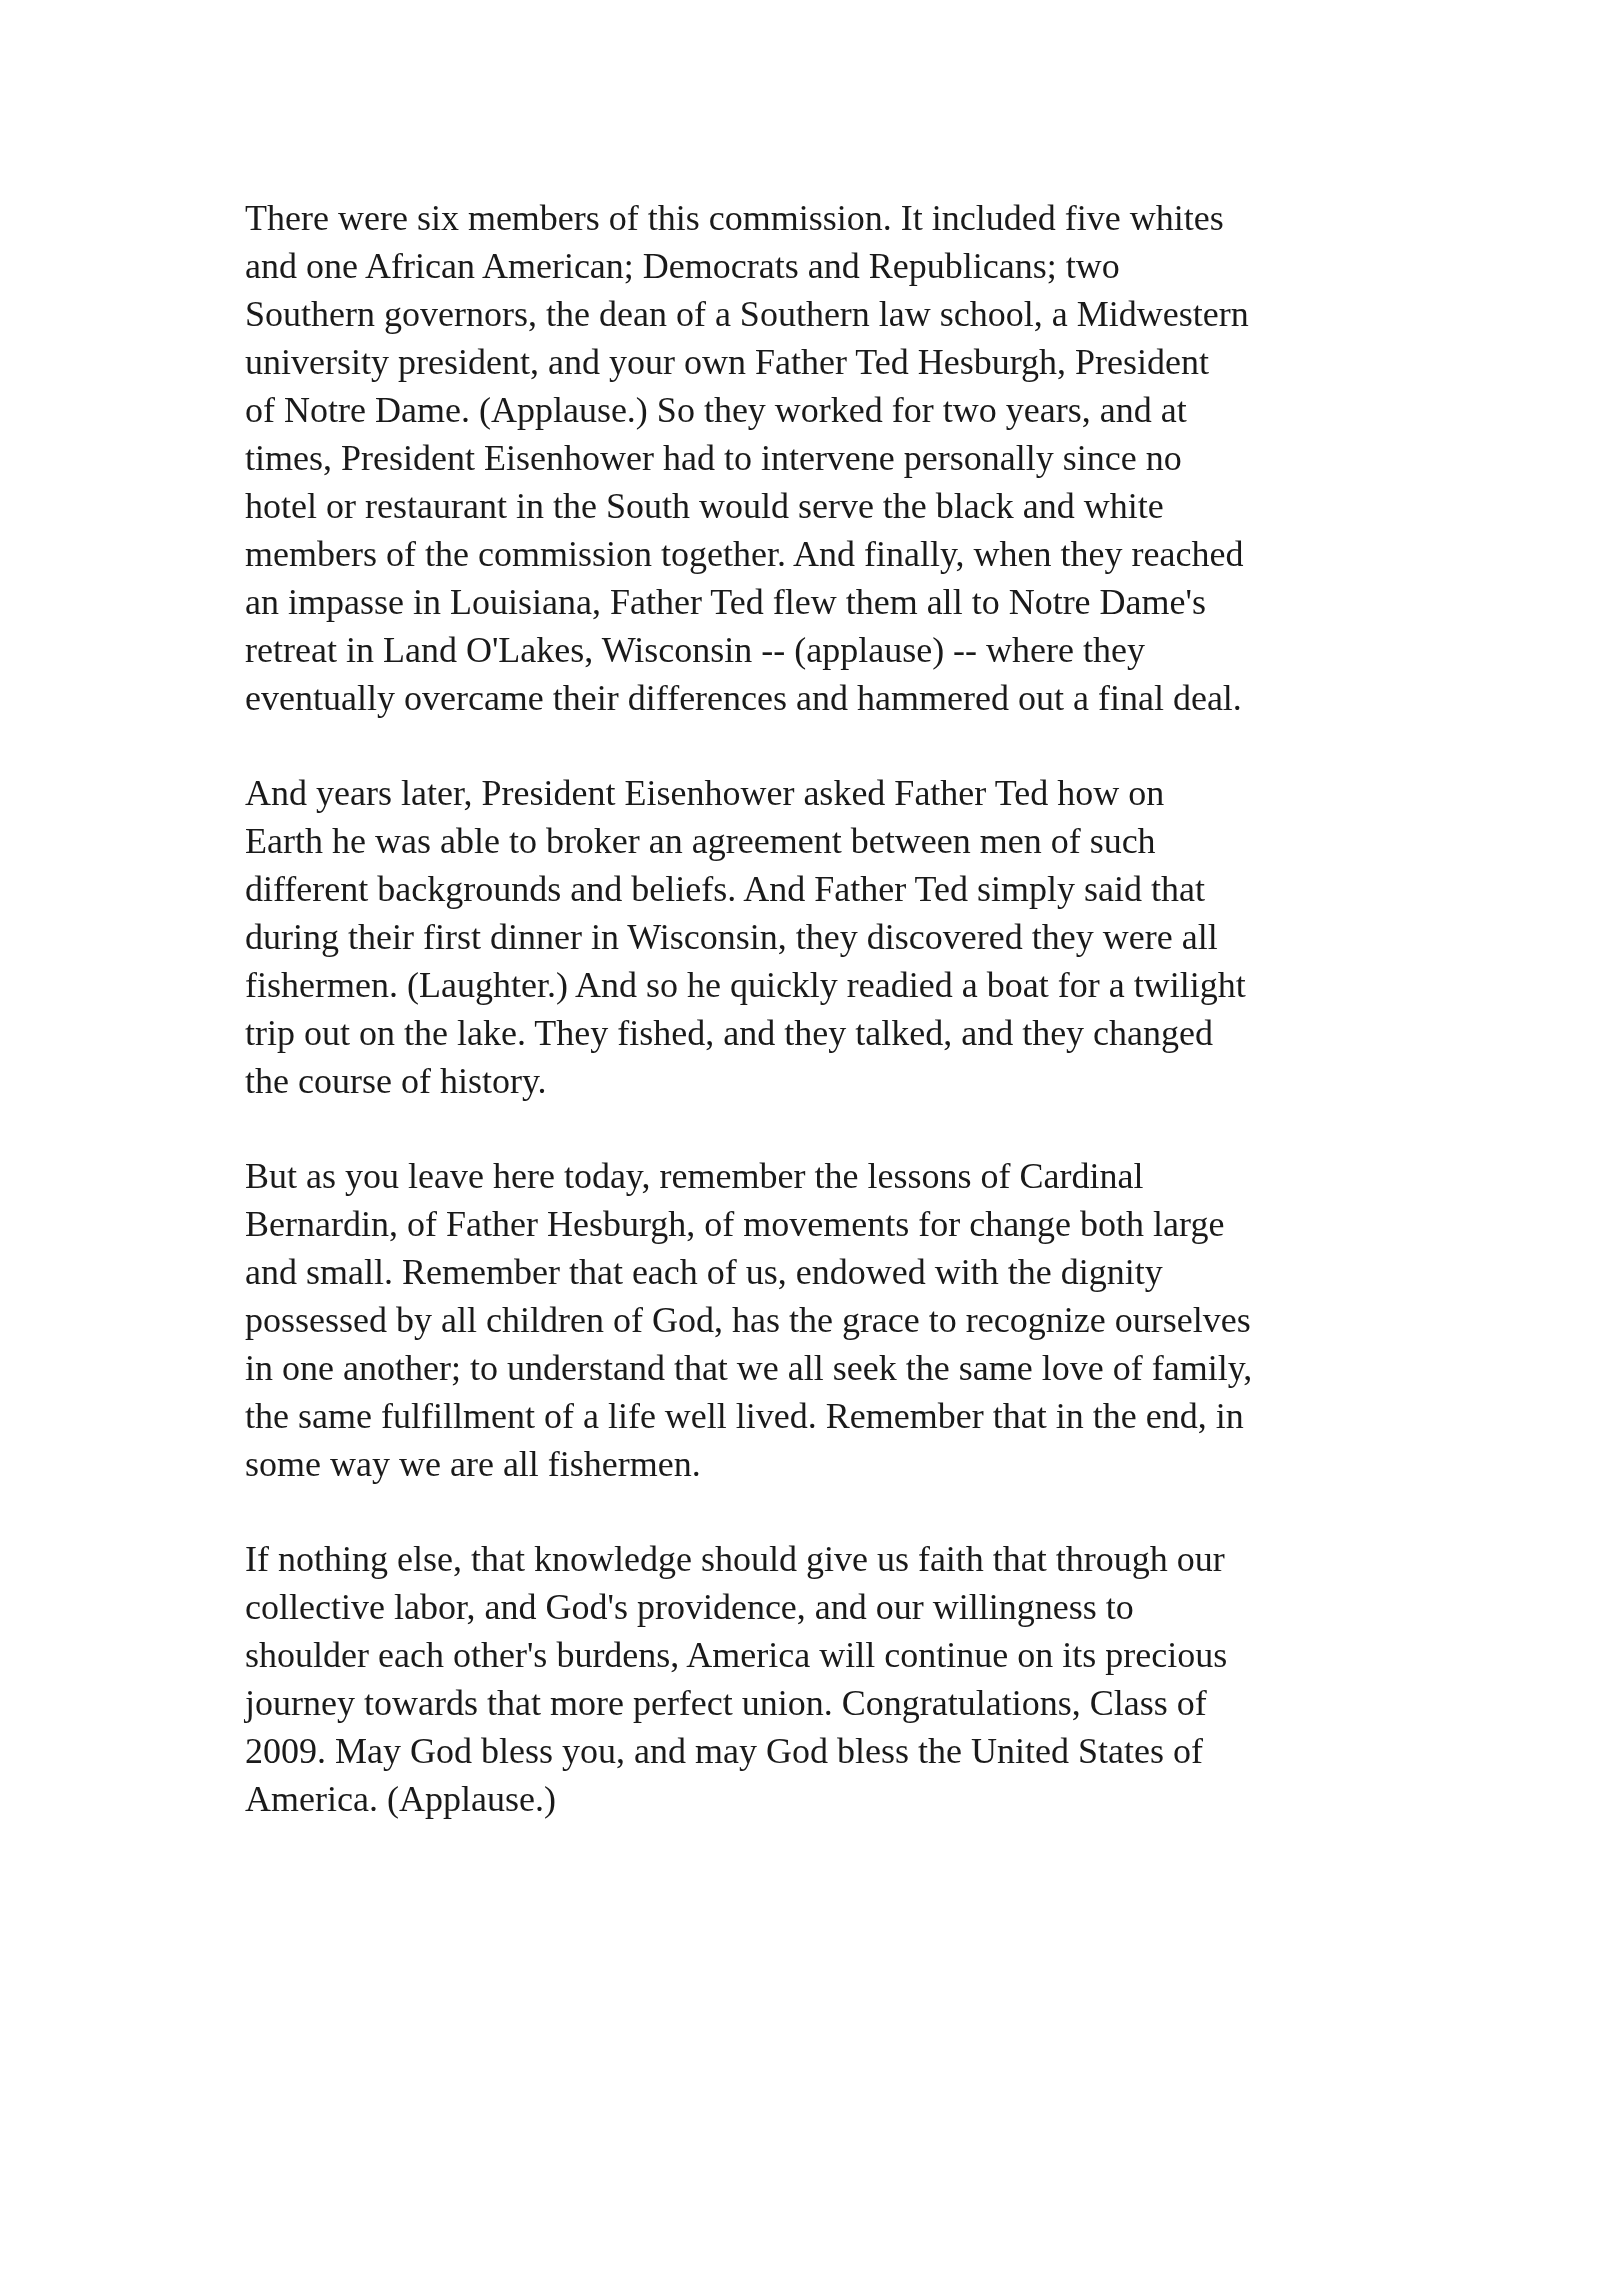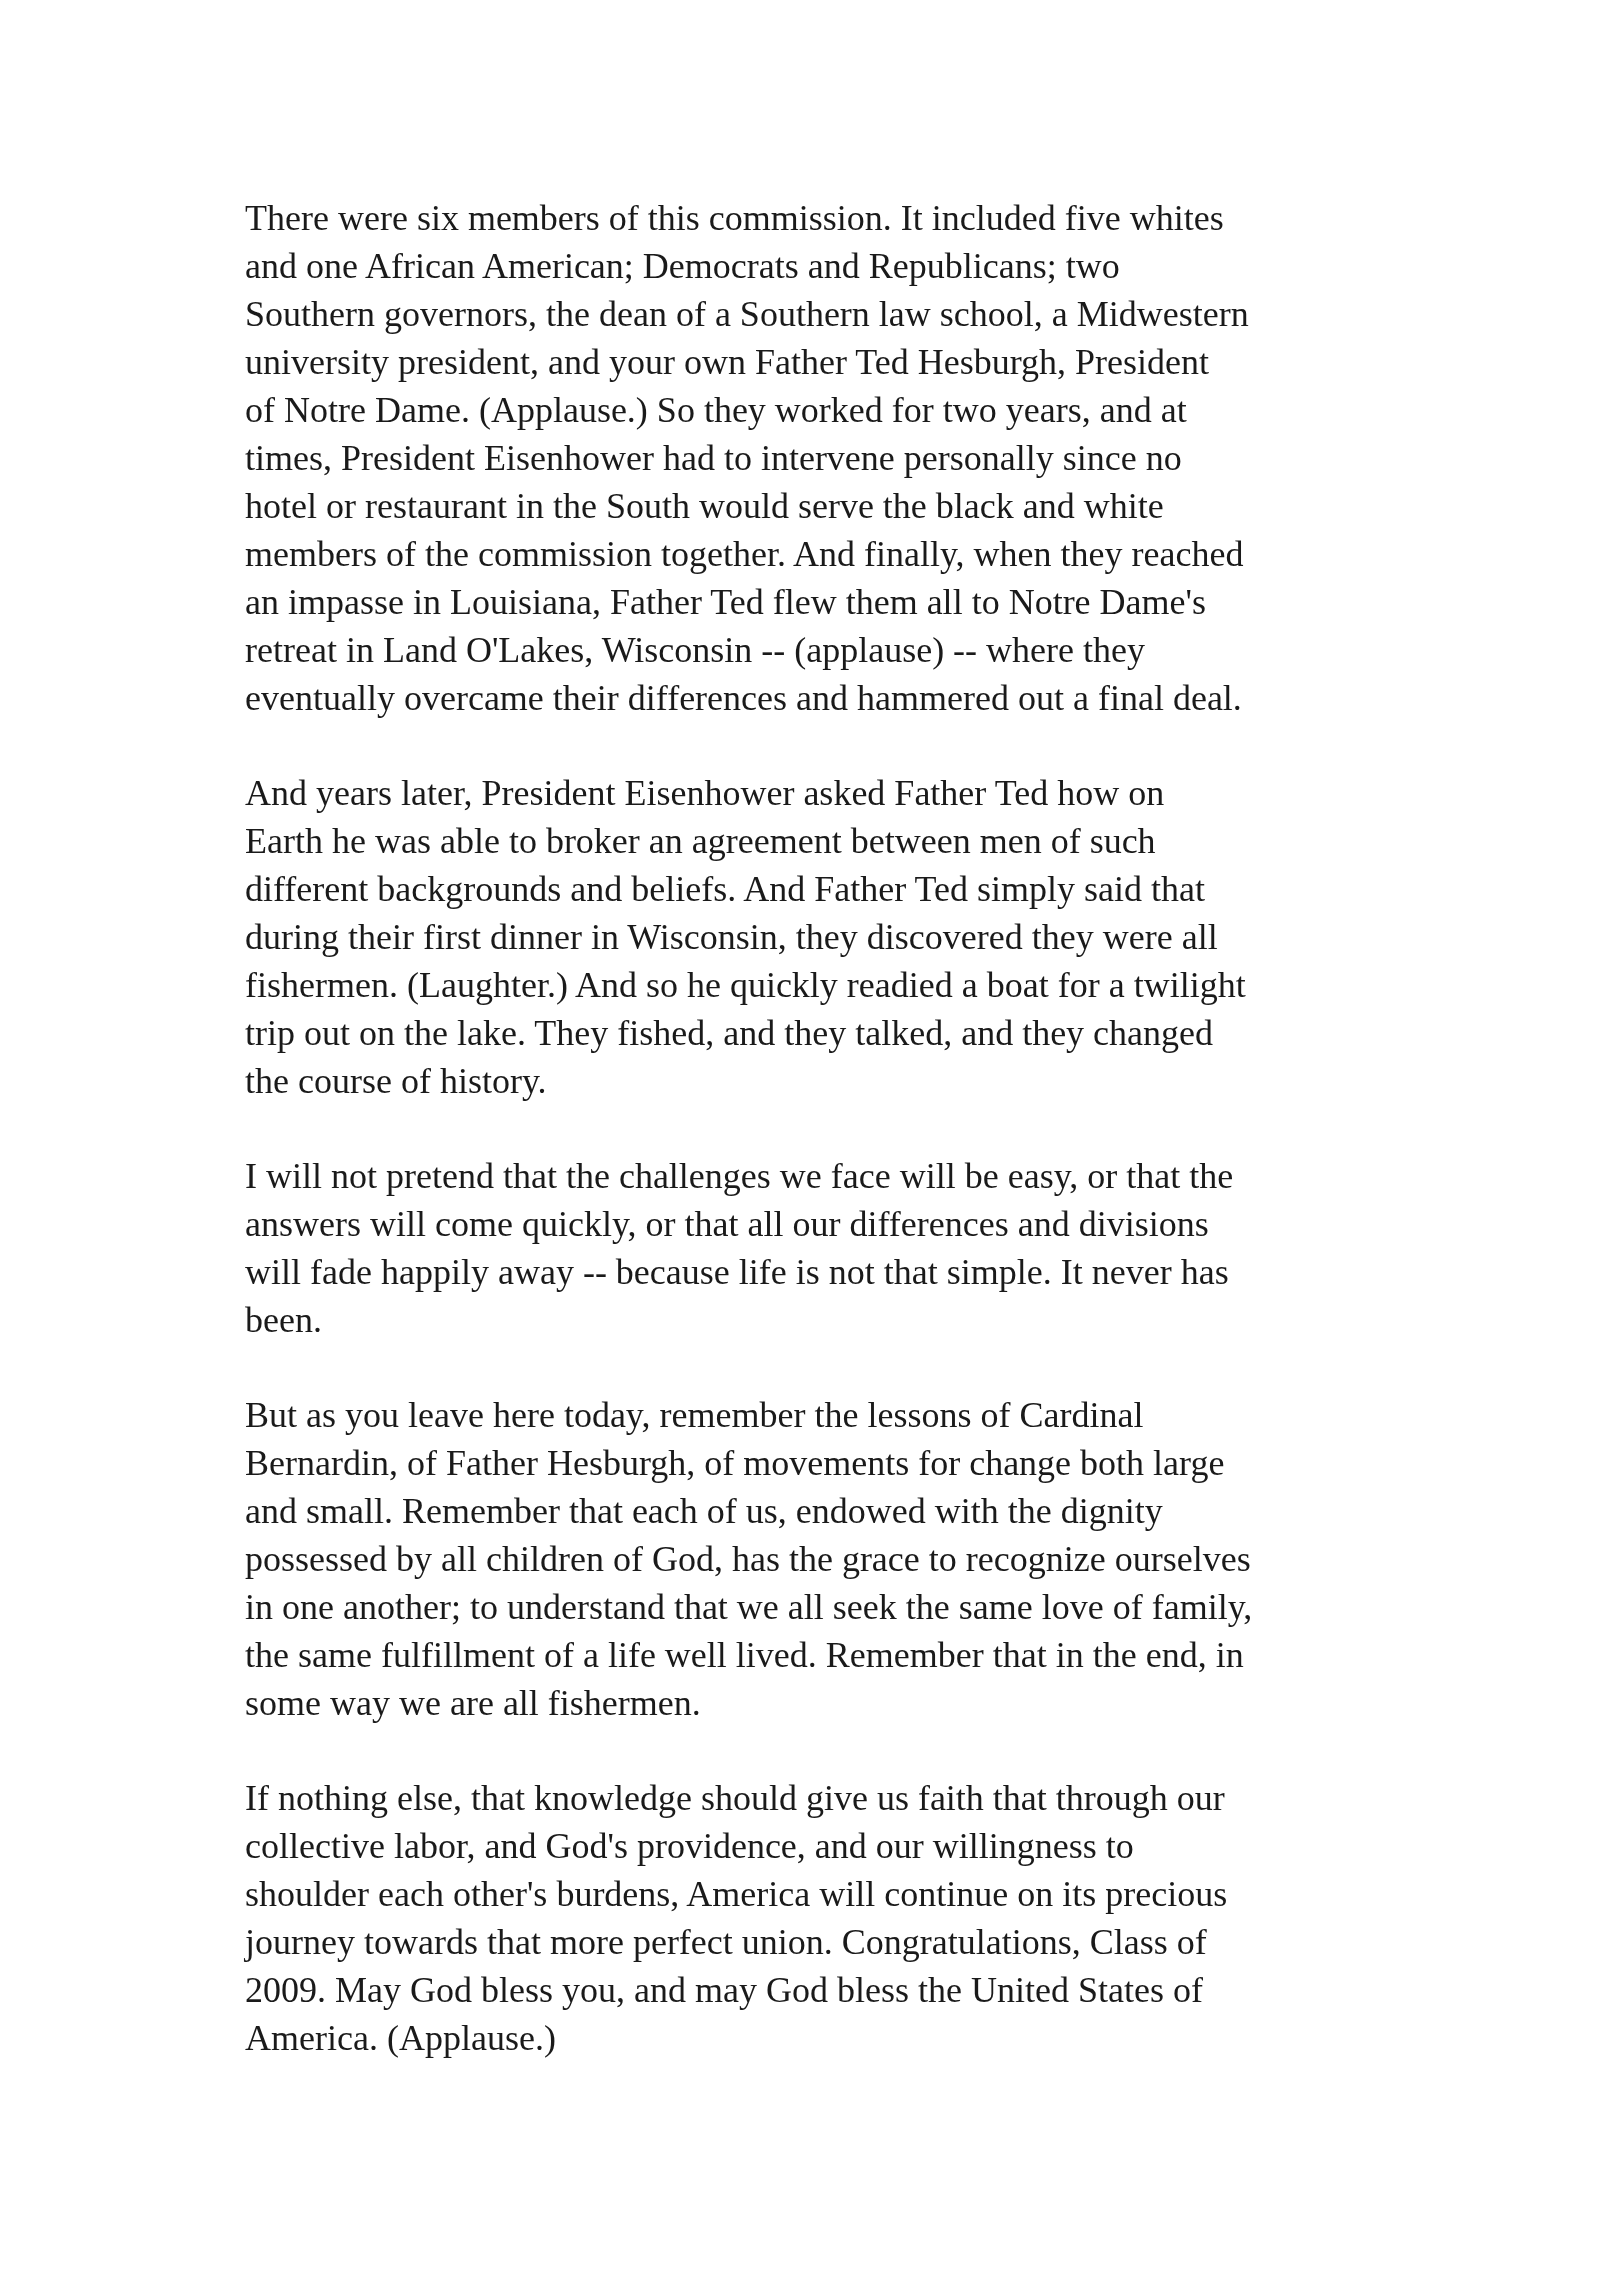"I will not pretend that" p.para { html: <p>I will not pretend that the challenges we face will be easy, or that the answers will come quickly, or that all our differences and divisions will fade happily away -- because life is not that simple. It never has been.</p> -> none }
